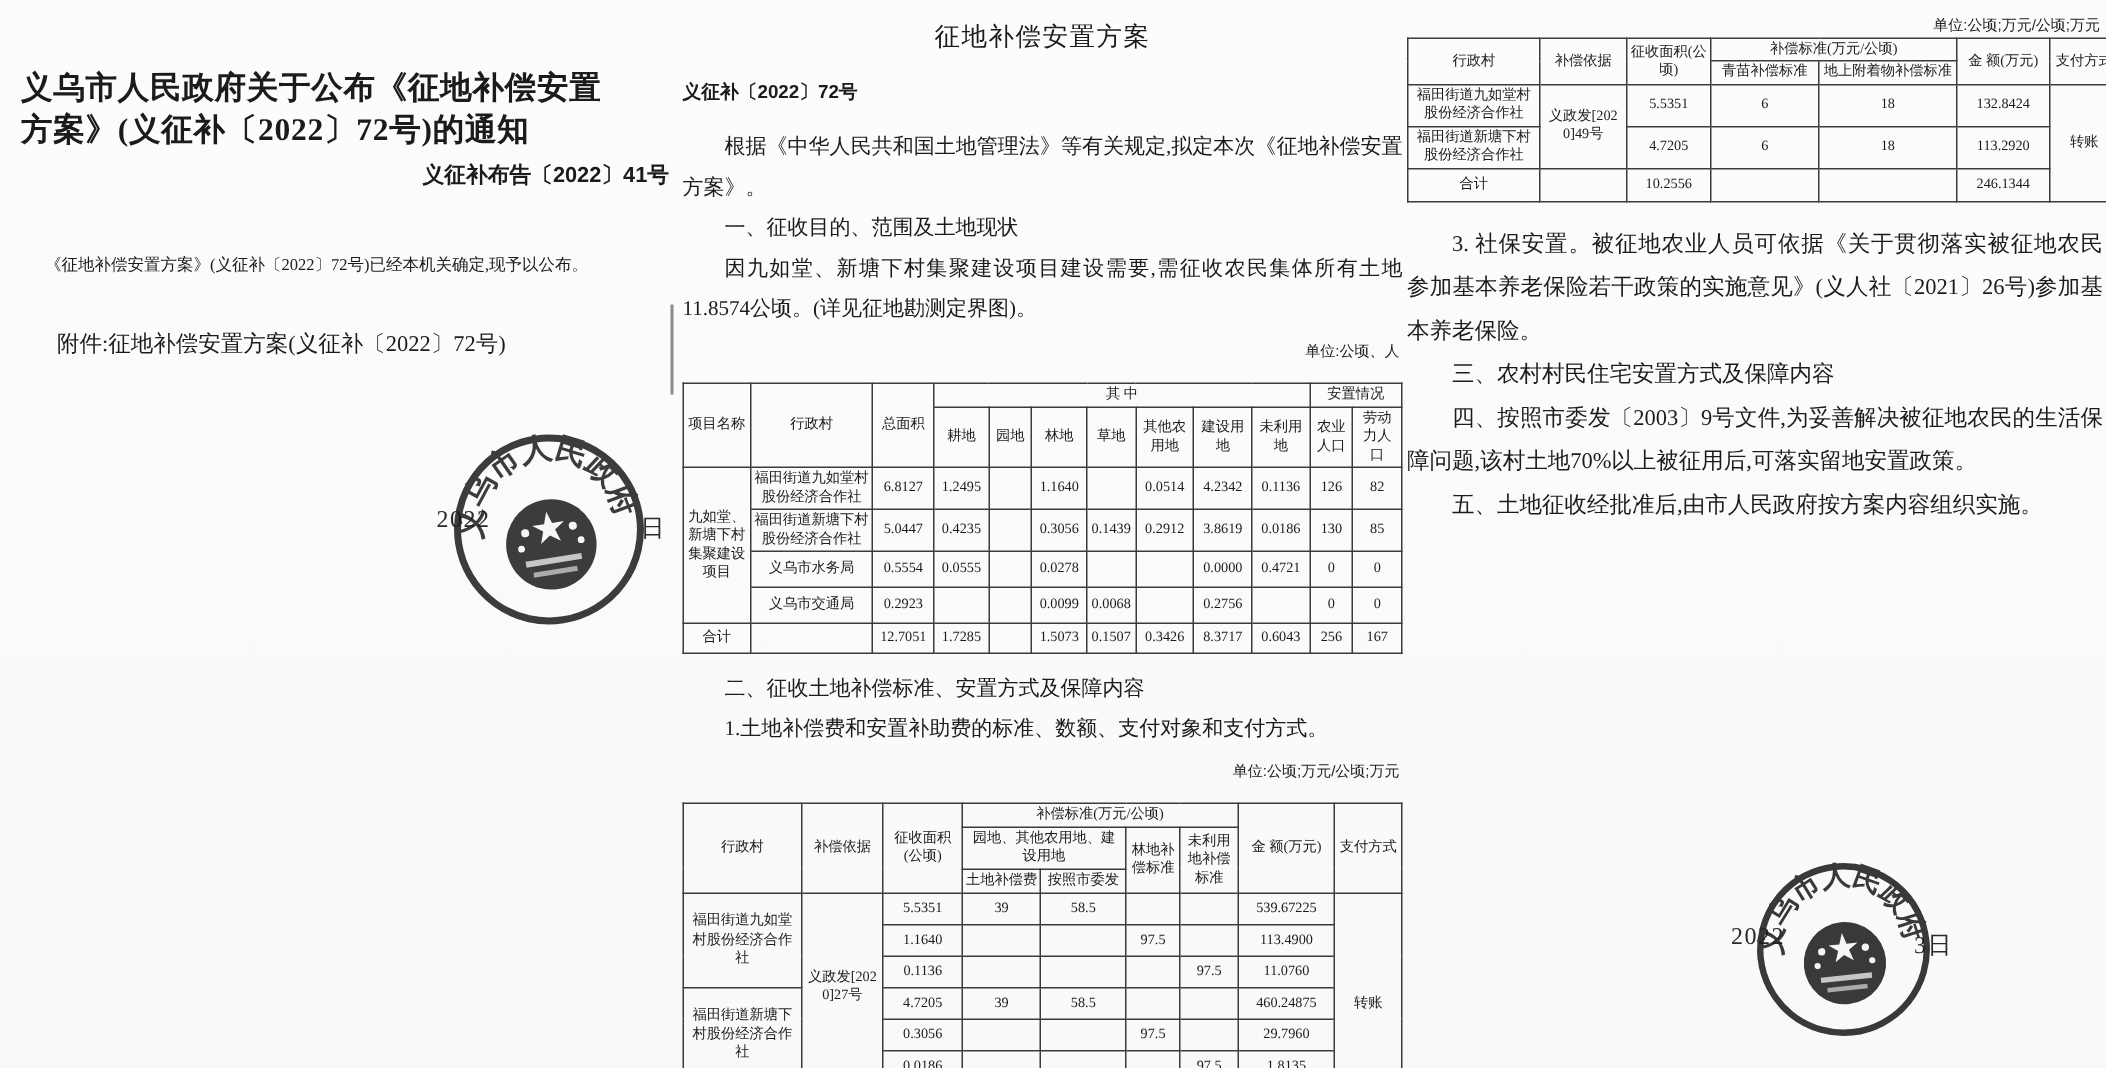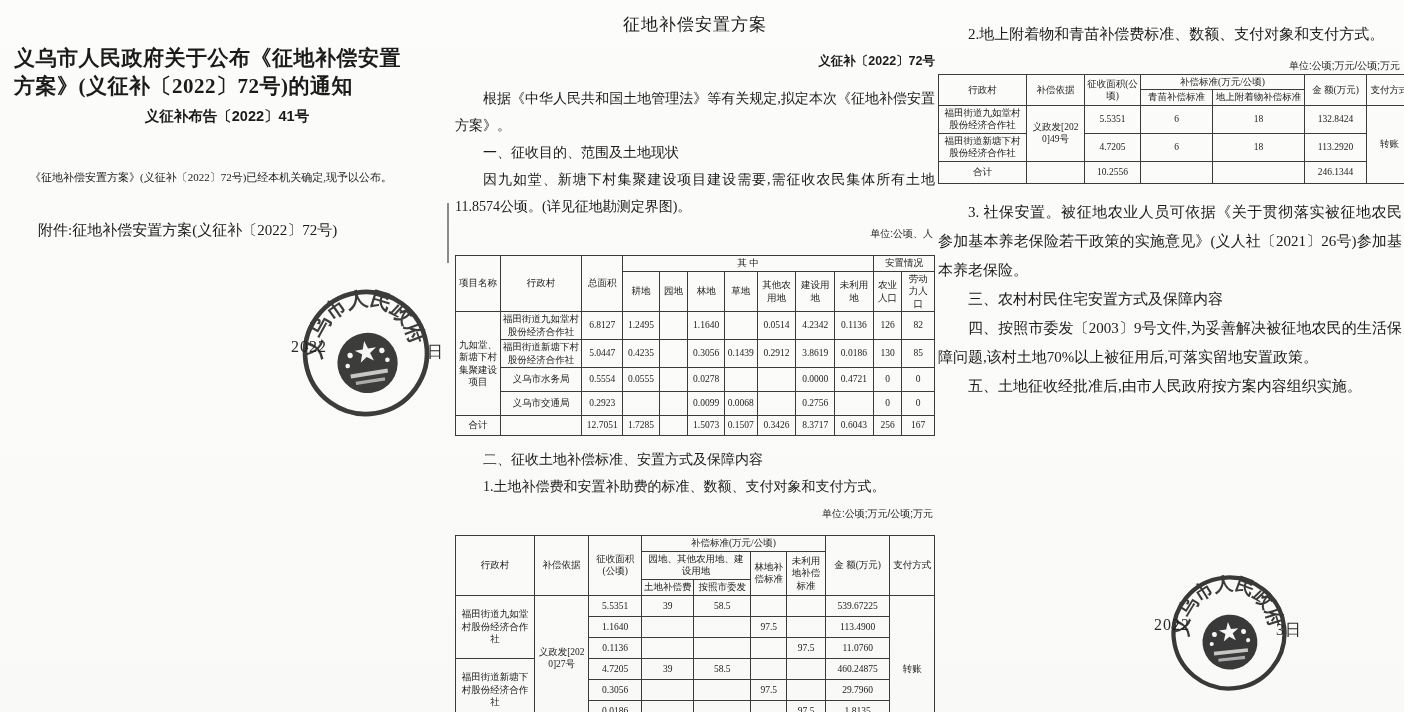"2.地上附着物和青苗补偿费标准、数额、支付对象和支付方式。" p.p3-item { html: <p>2.地上附着物和青苗补偿费标准、数额、支付对象和支付方式。</p> -> none }
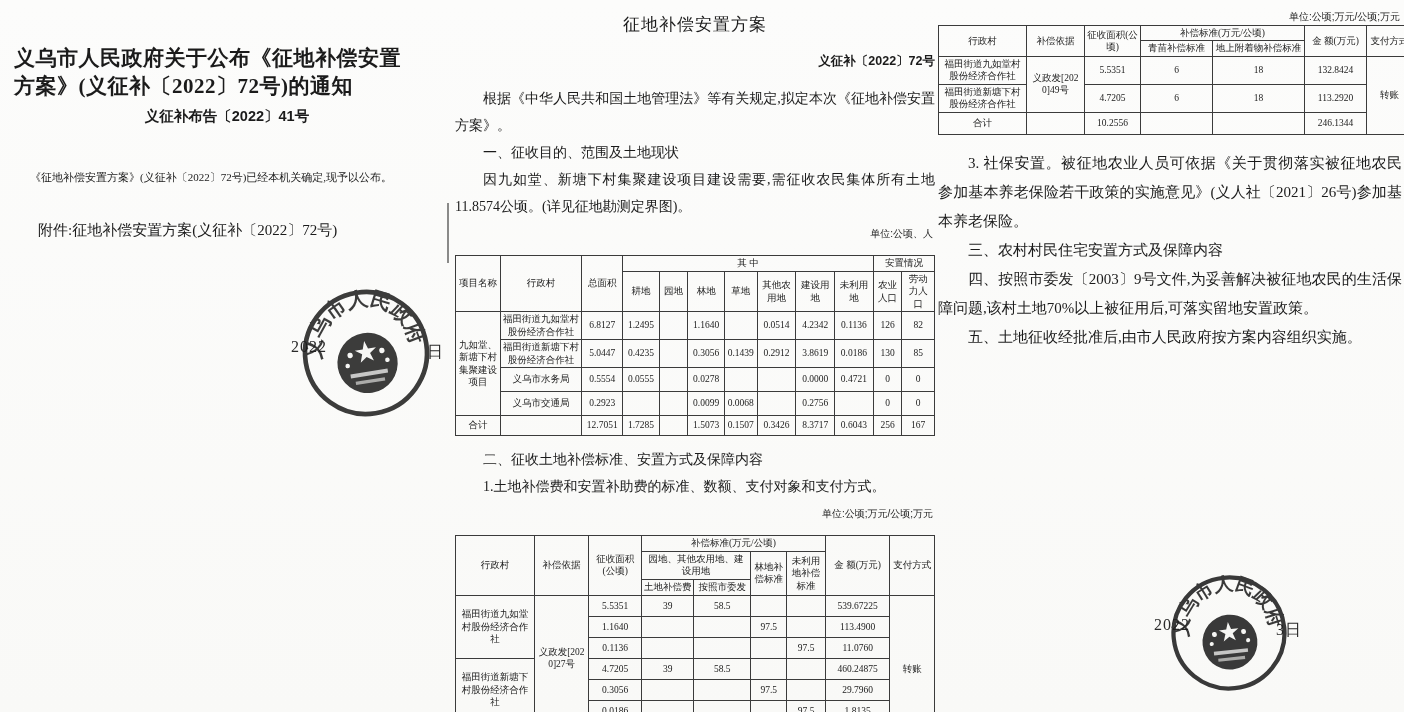"义征补〔2022〕72号" .p2-docno { text-align: right -> left }
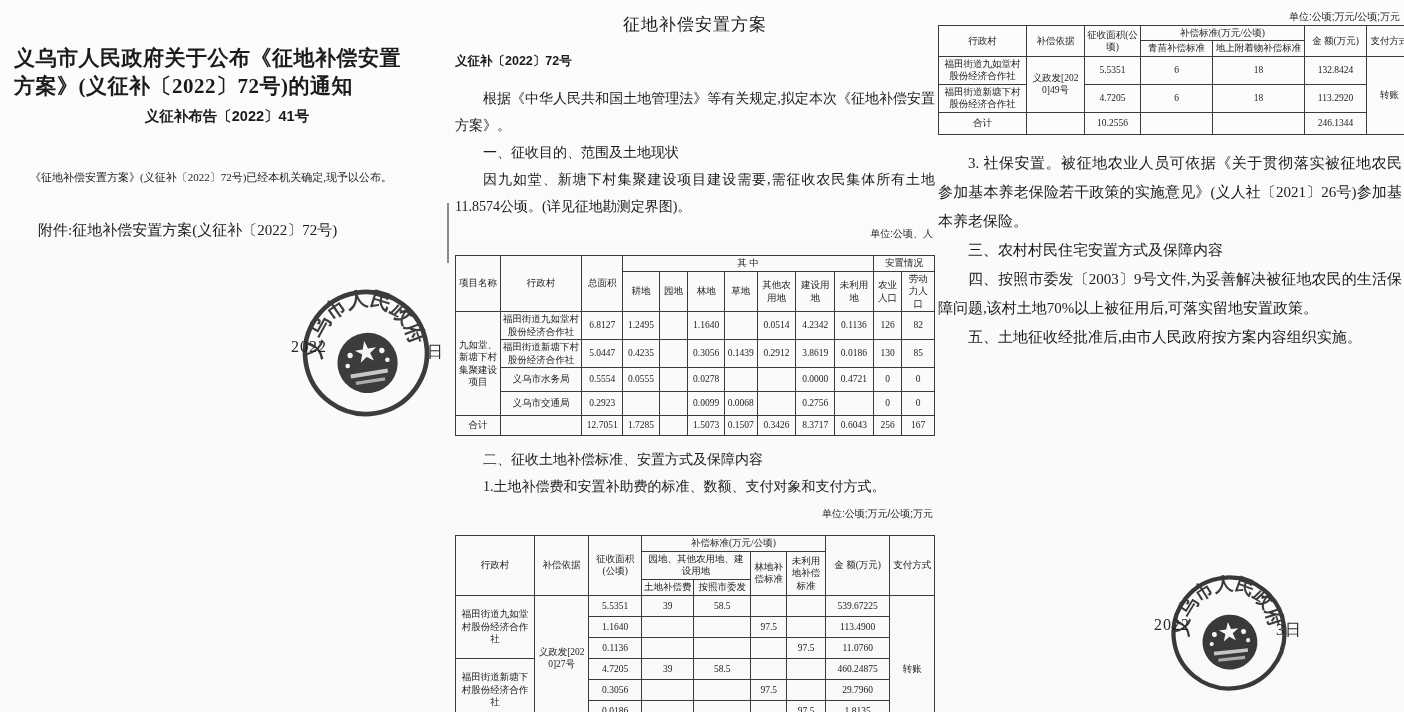"义征补布告〔2022〕41号" .p1-docno { text-align: center -> right }
